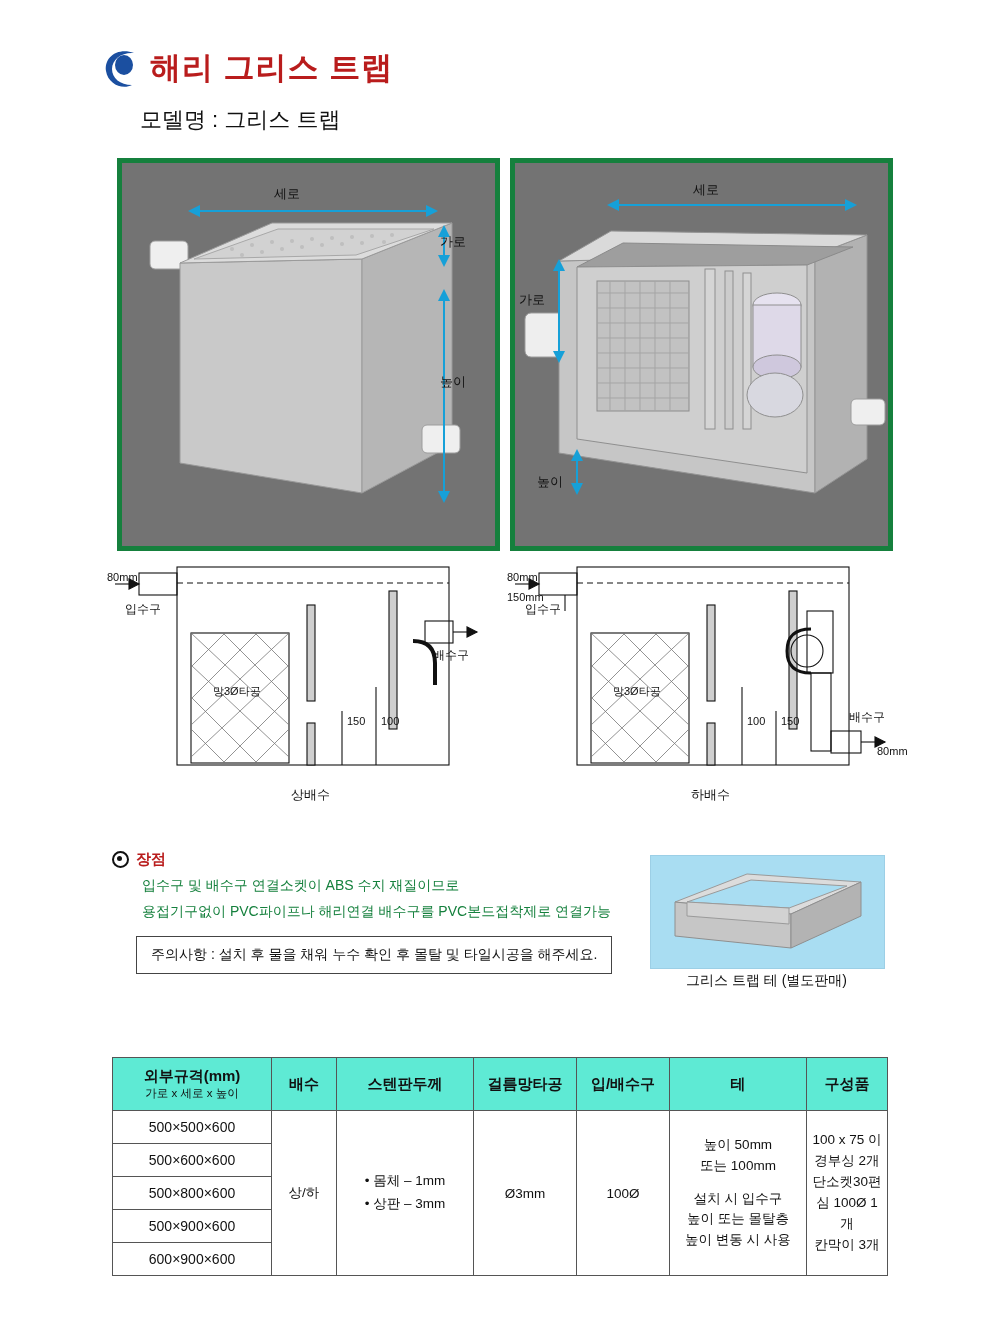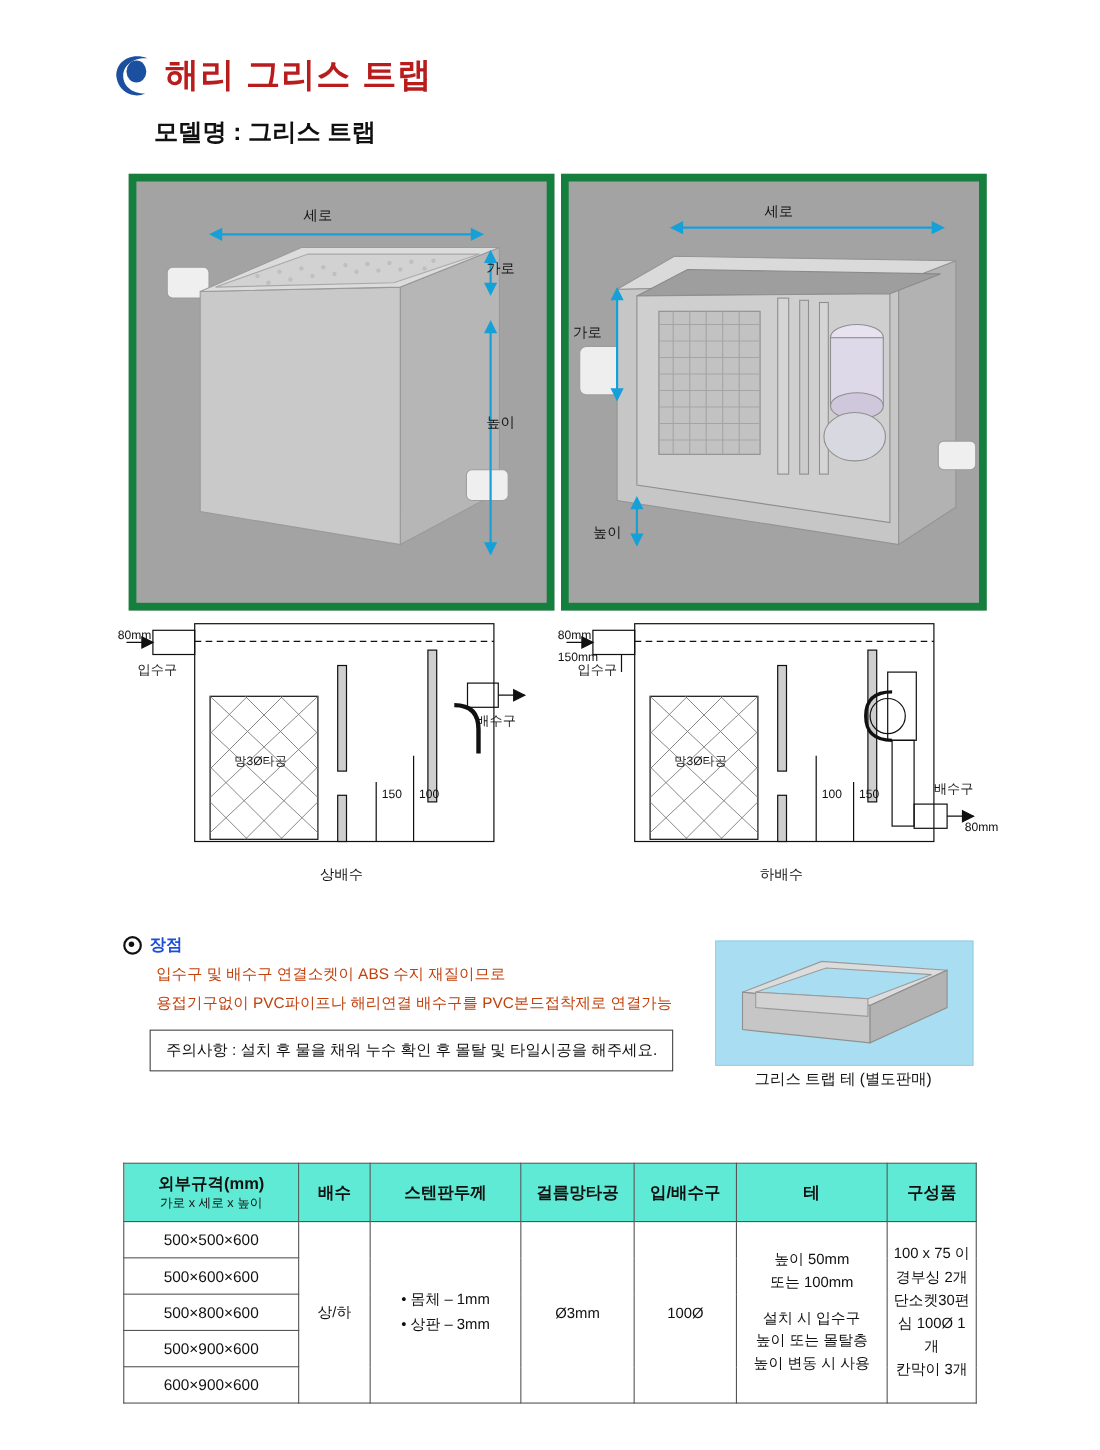"모델명 : 그리스 트랩" .model-name { font-weight: bold -> normal }
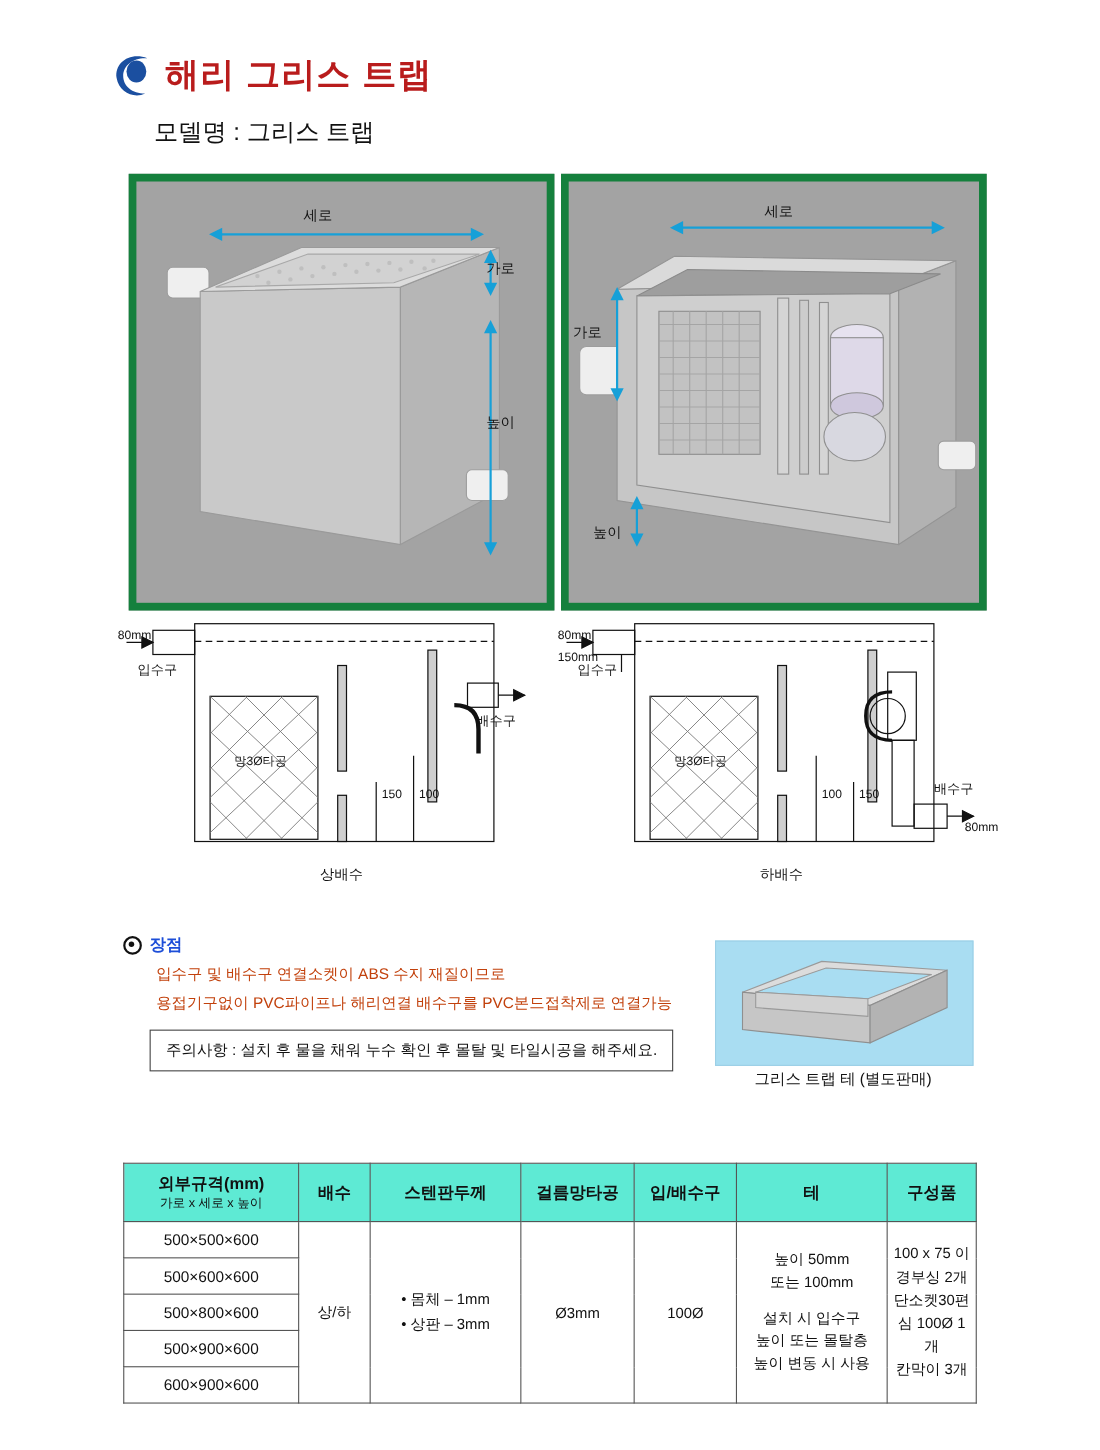"세로" .photo { background: #a3a3a3 -> #737373; border: 7px solid #15803d -> 5px solid #15803d }
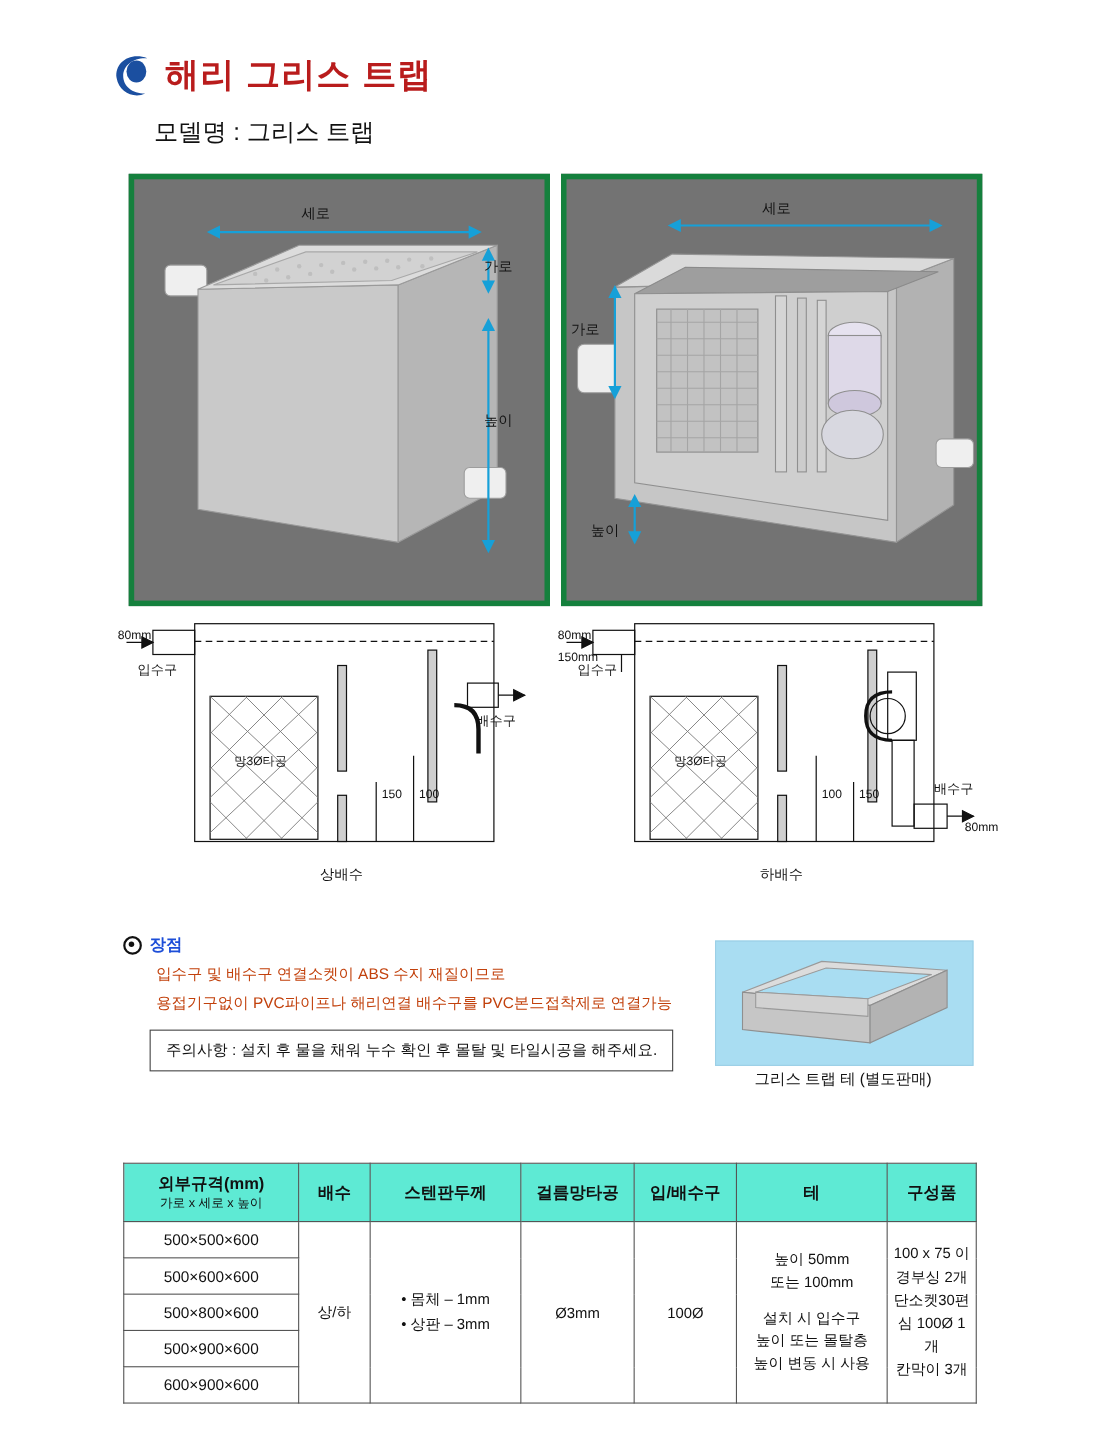"장점" .adv-title { color: #1d4ed8 -> #b91c1c }
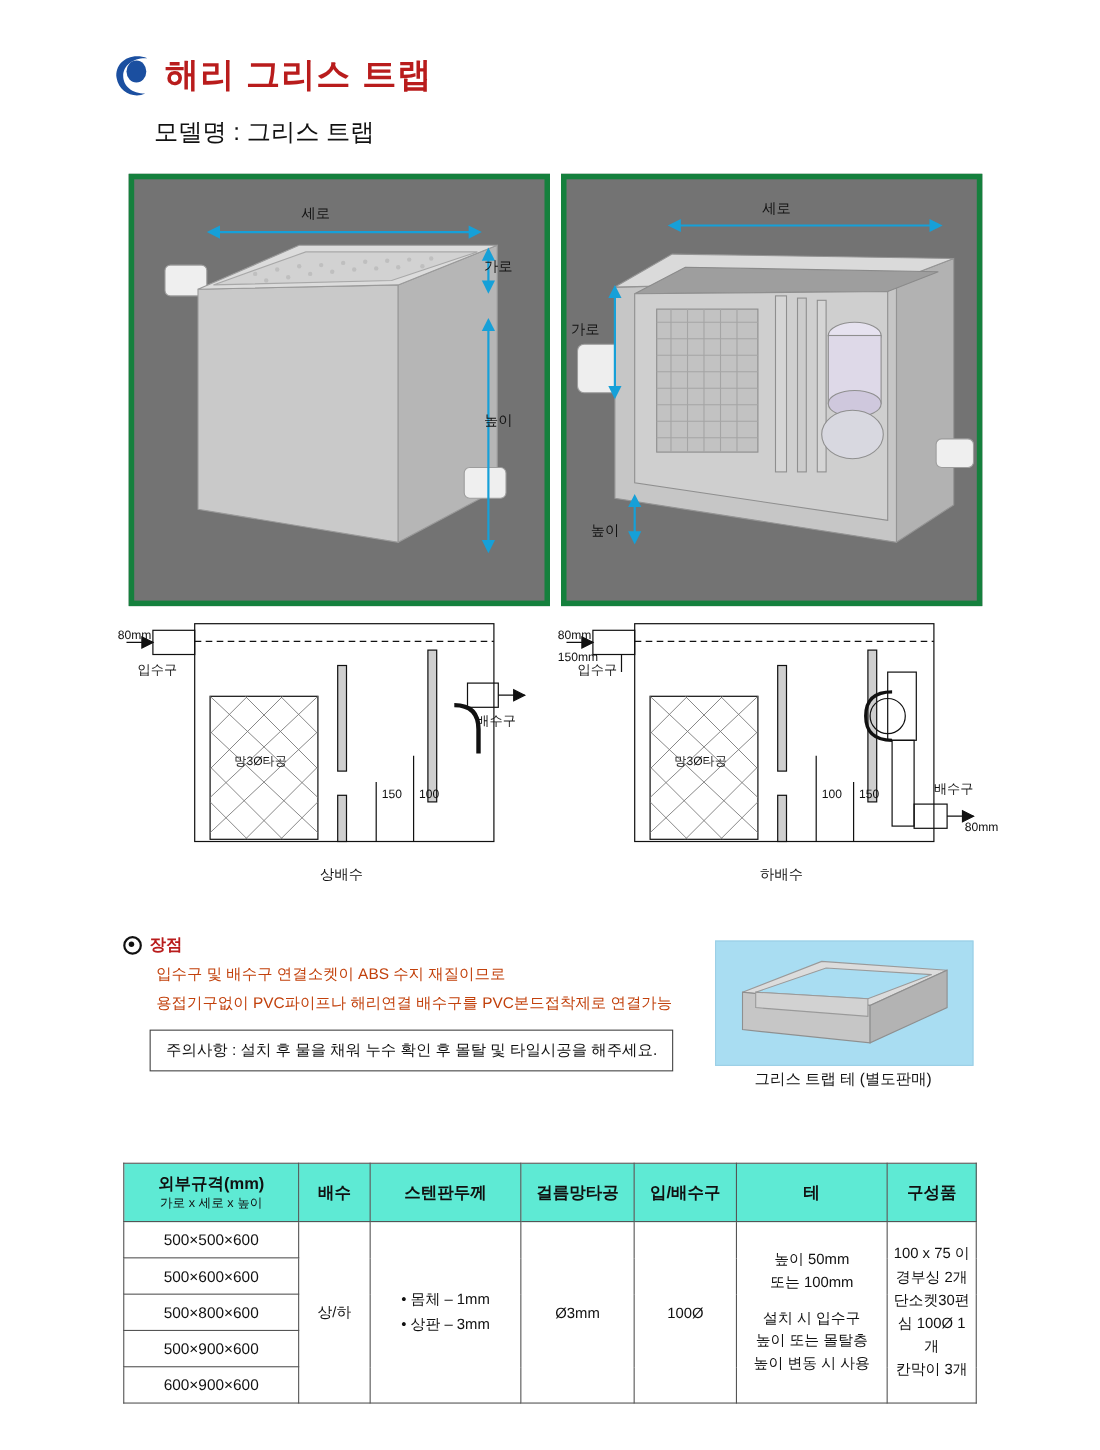"입수구 및 배수구 연결소켓이 ABS" .adv-line { color: #c2410c -> #15803d }
